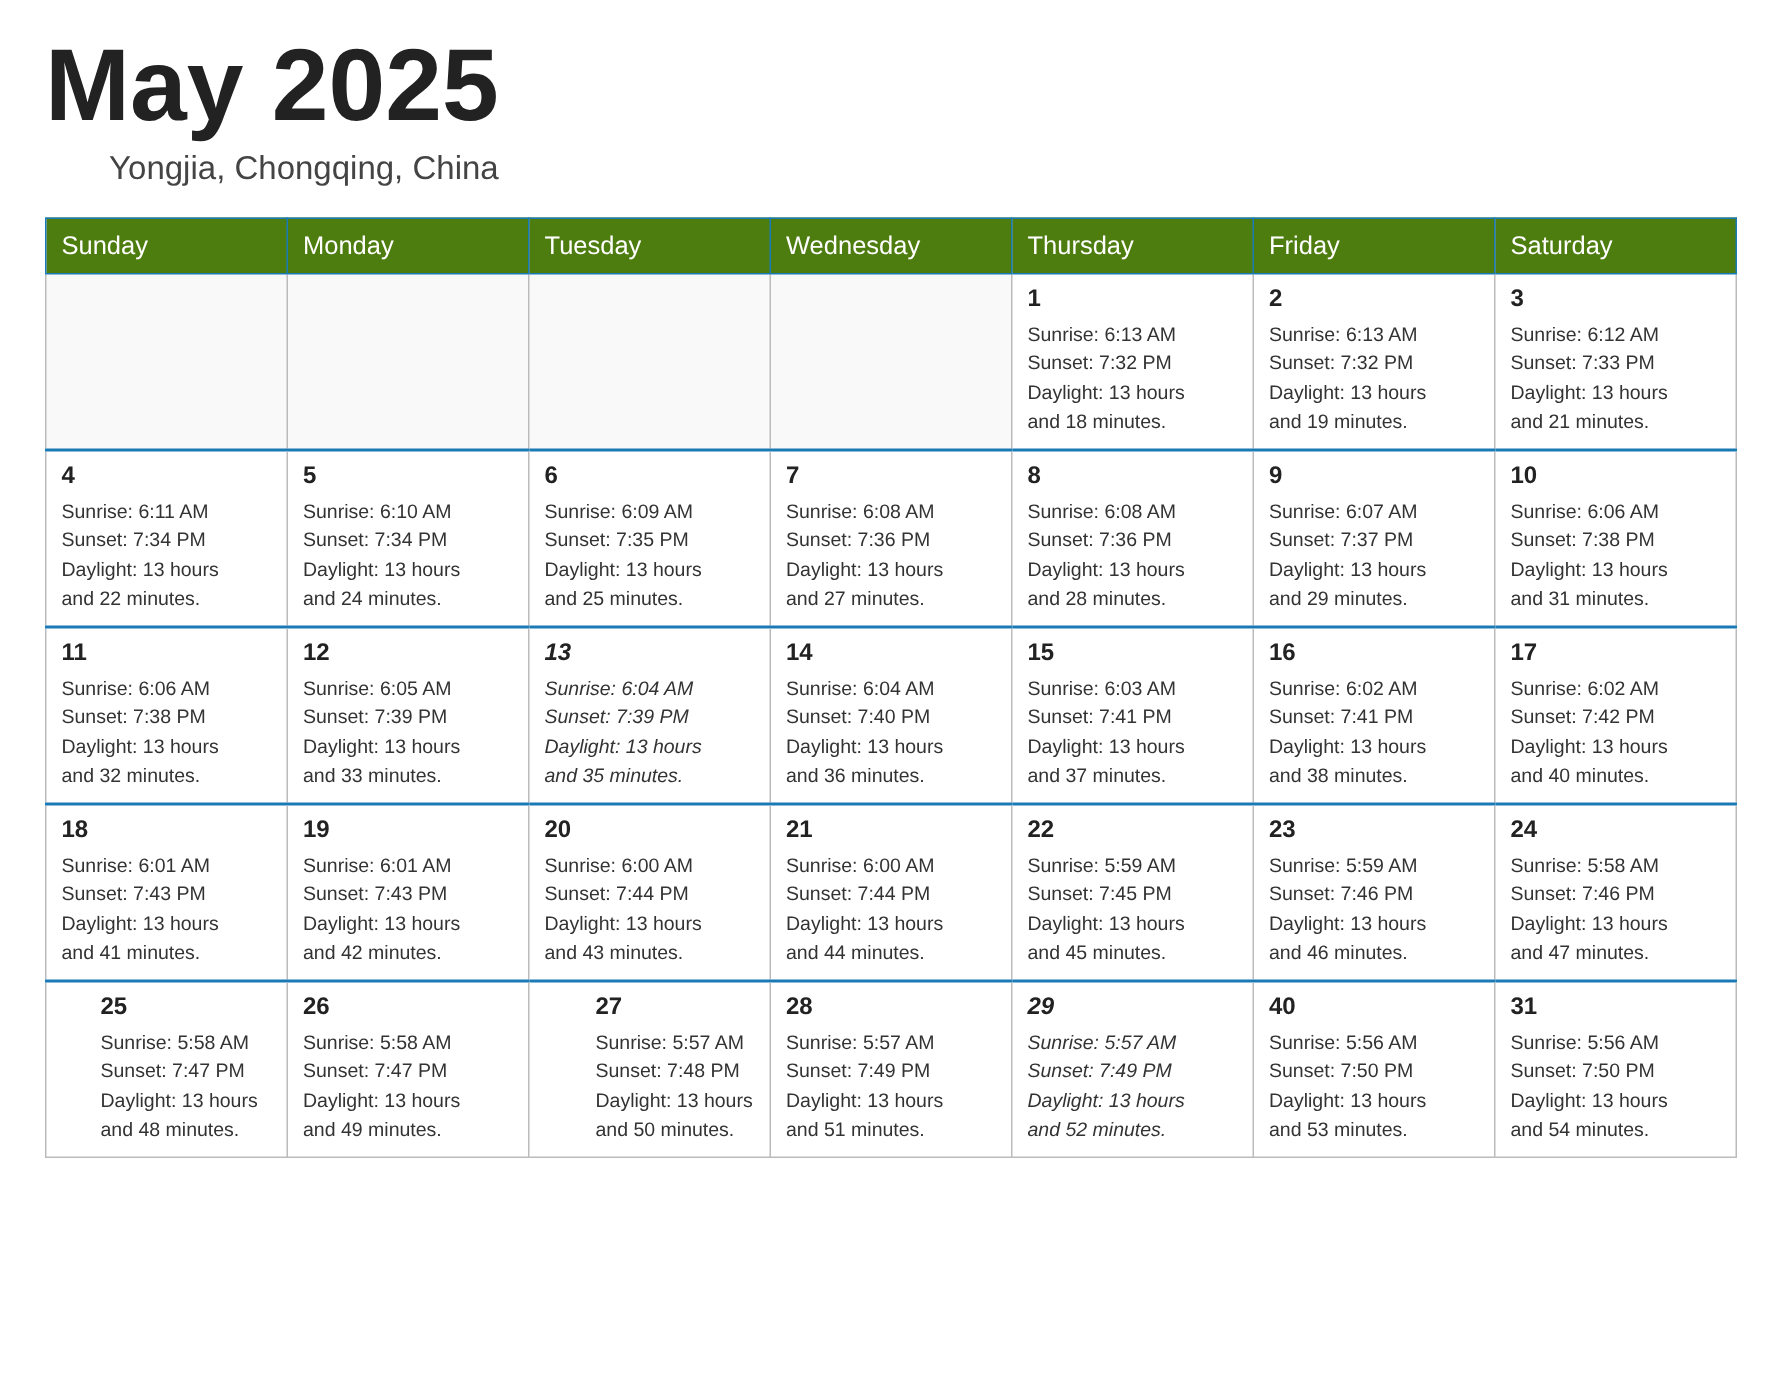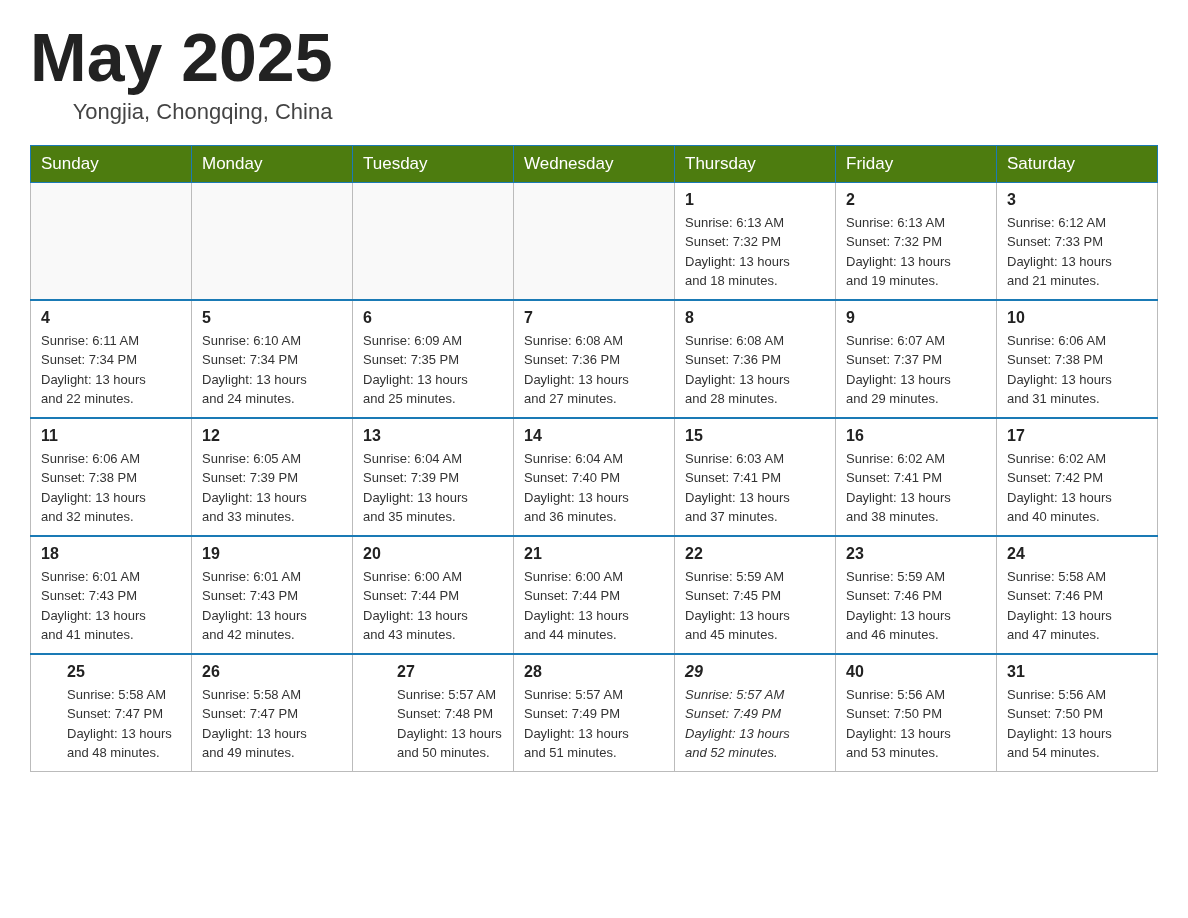"13" td { font-style: none -> italic }
